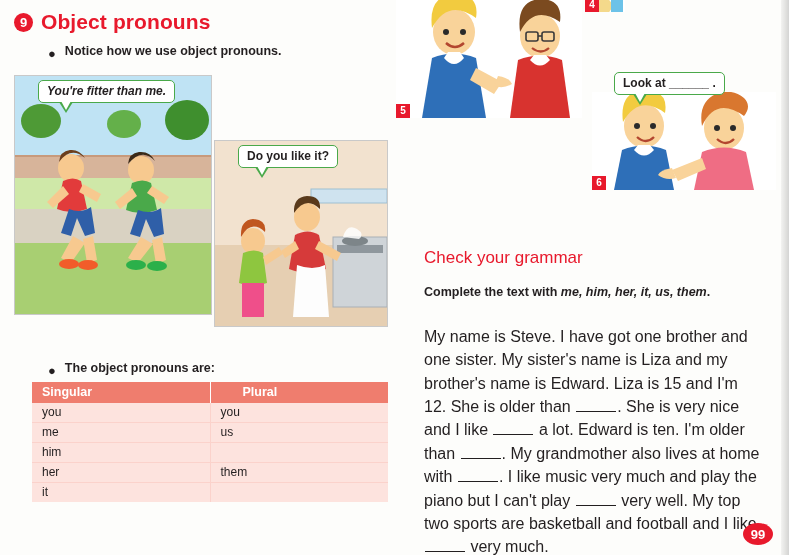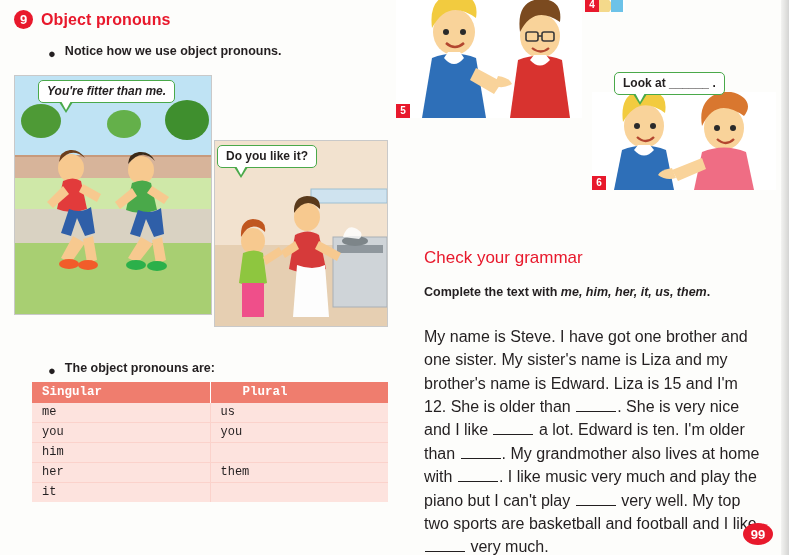"Object pronouns" .sec-title { font-size: 16px -> 21px }
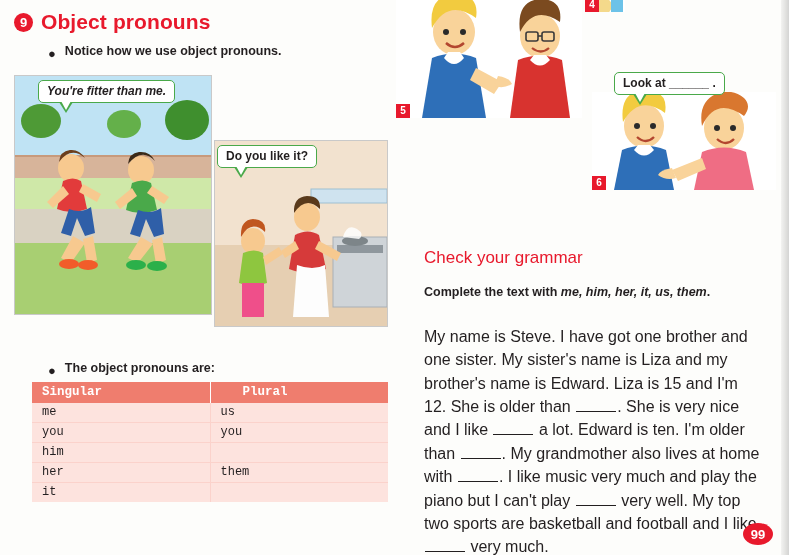"Do you like it?" #bub2 { left: 217px -> 238px }
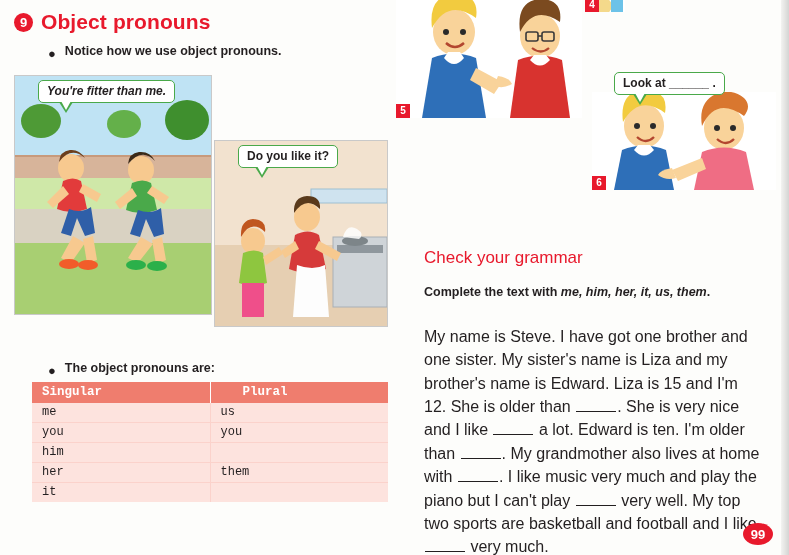"Singular" table.pron { font-family: Liberation Mono, monospace -> none }
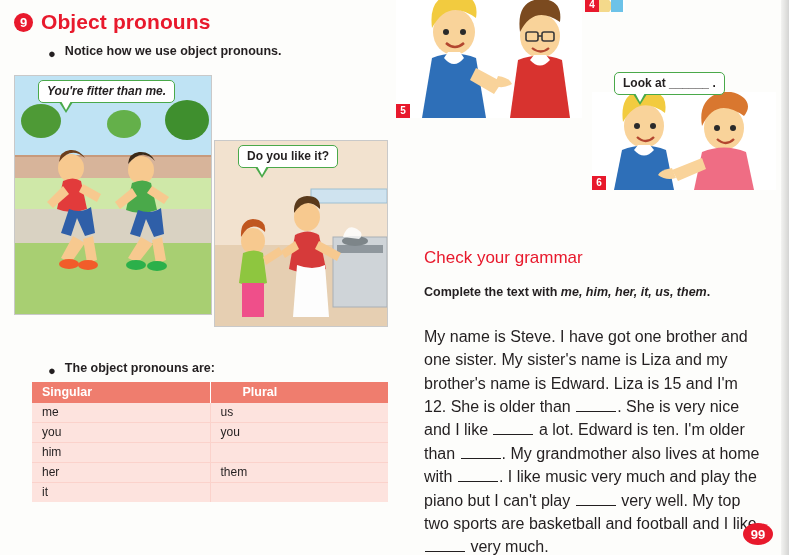"me" tr { order: before "you" -> after "you" }
